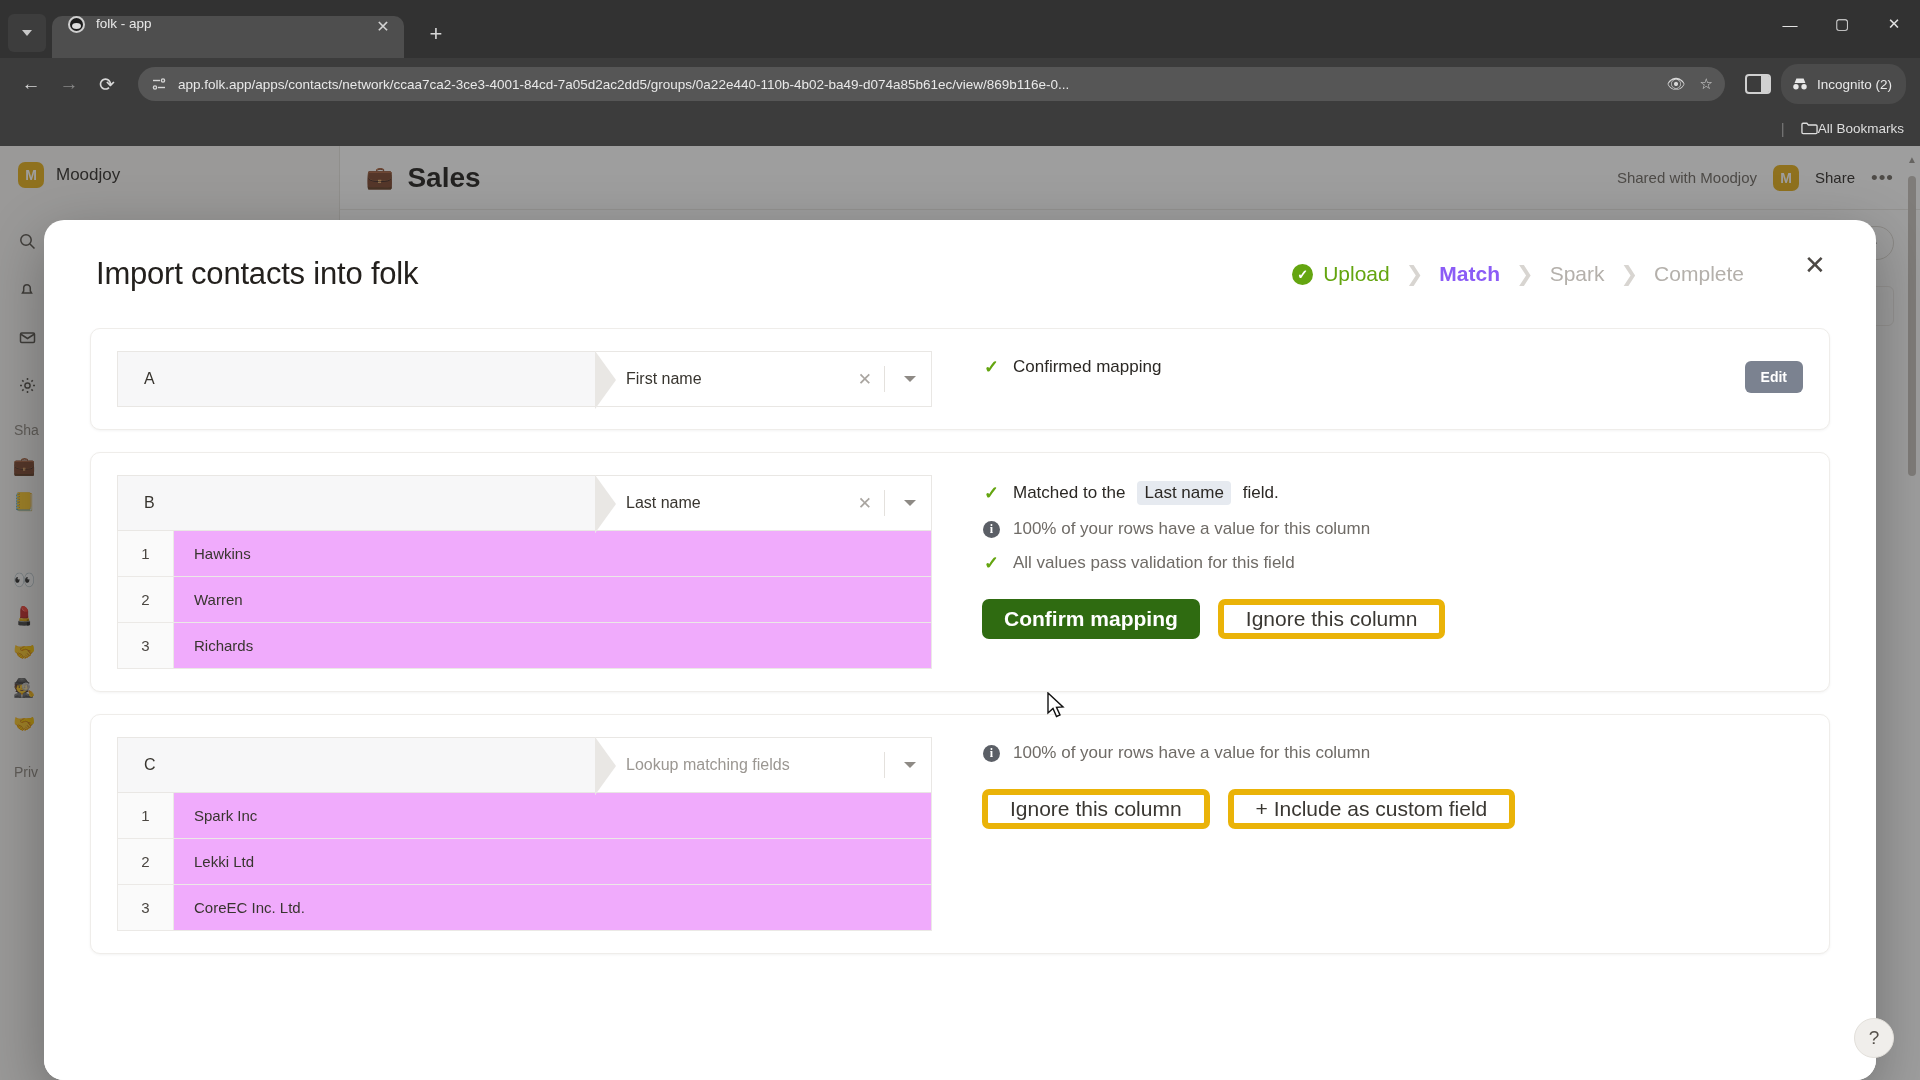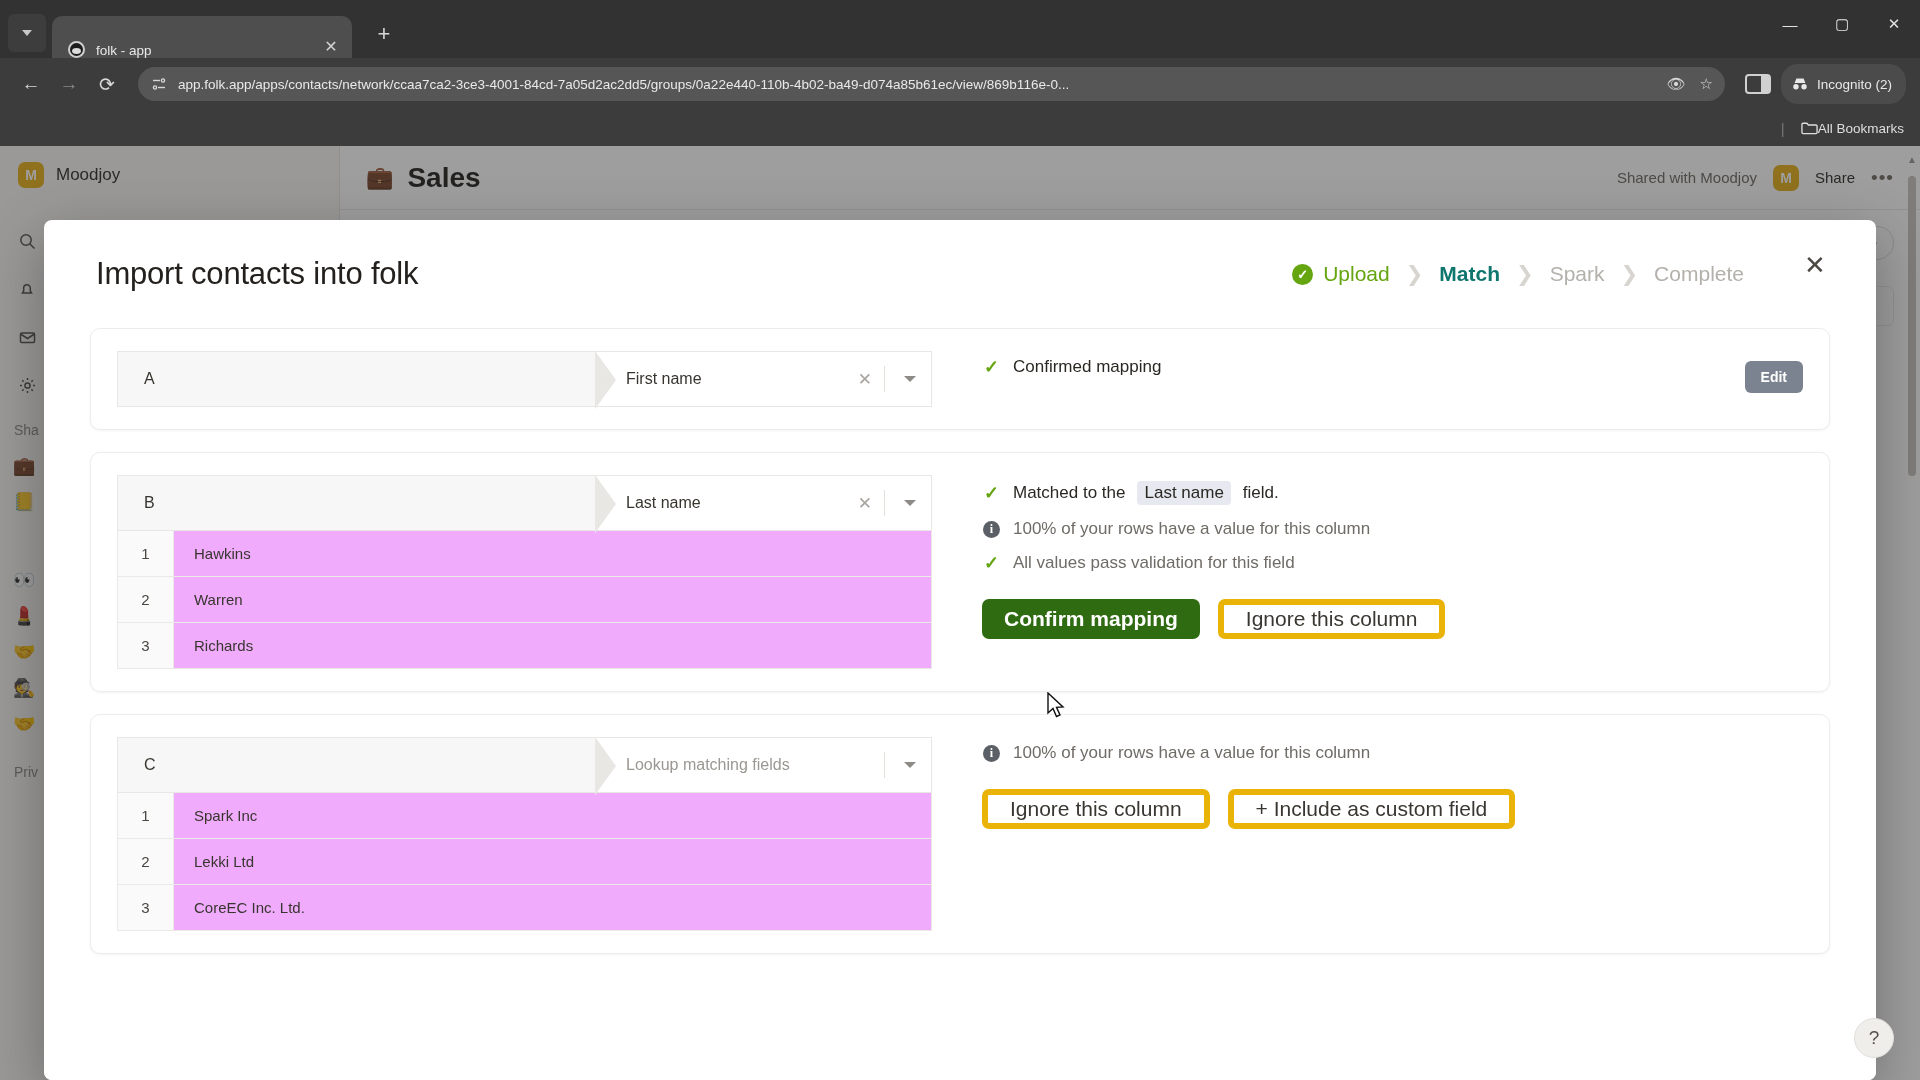"folk - app" .tab { align-items: flex-end -> flex-start; width: 300px -> 352px }
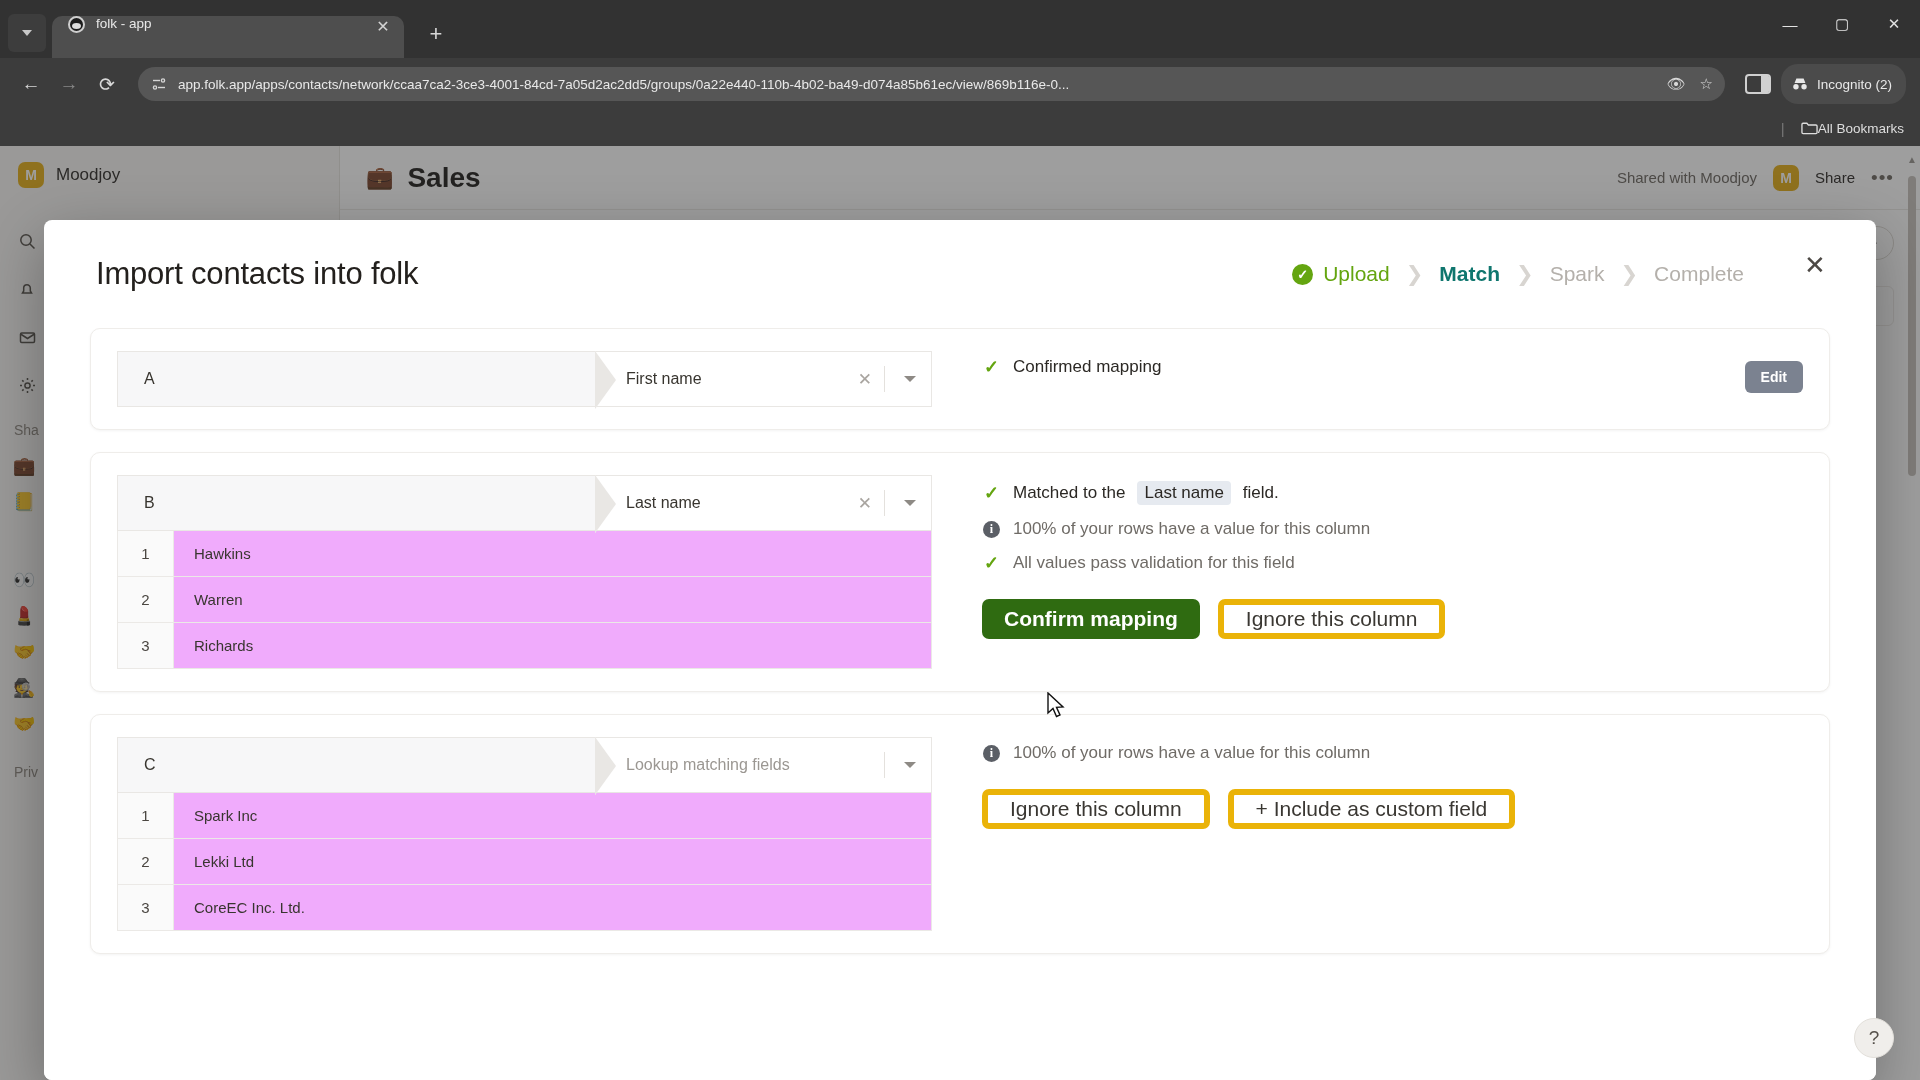"Import contacts into folk" .modal { border-radius: 8px -> 20px }
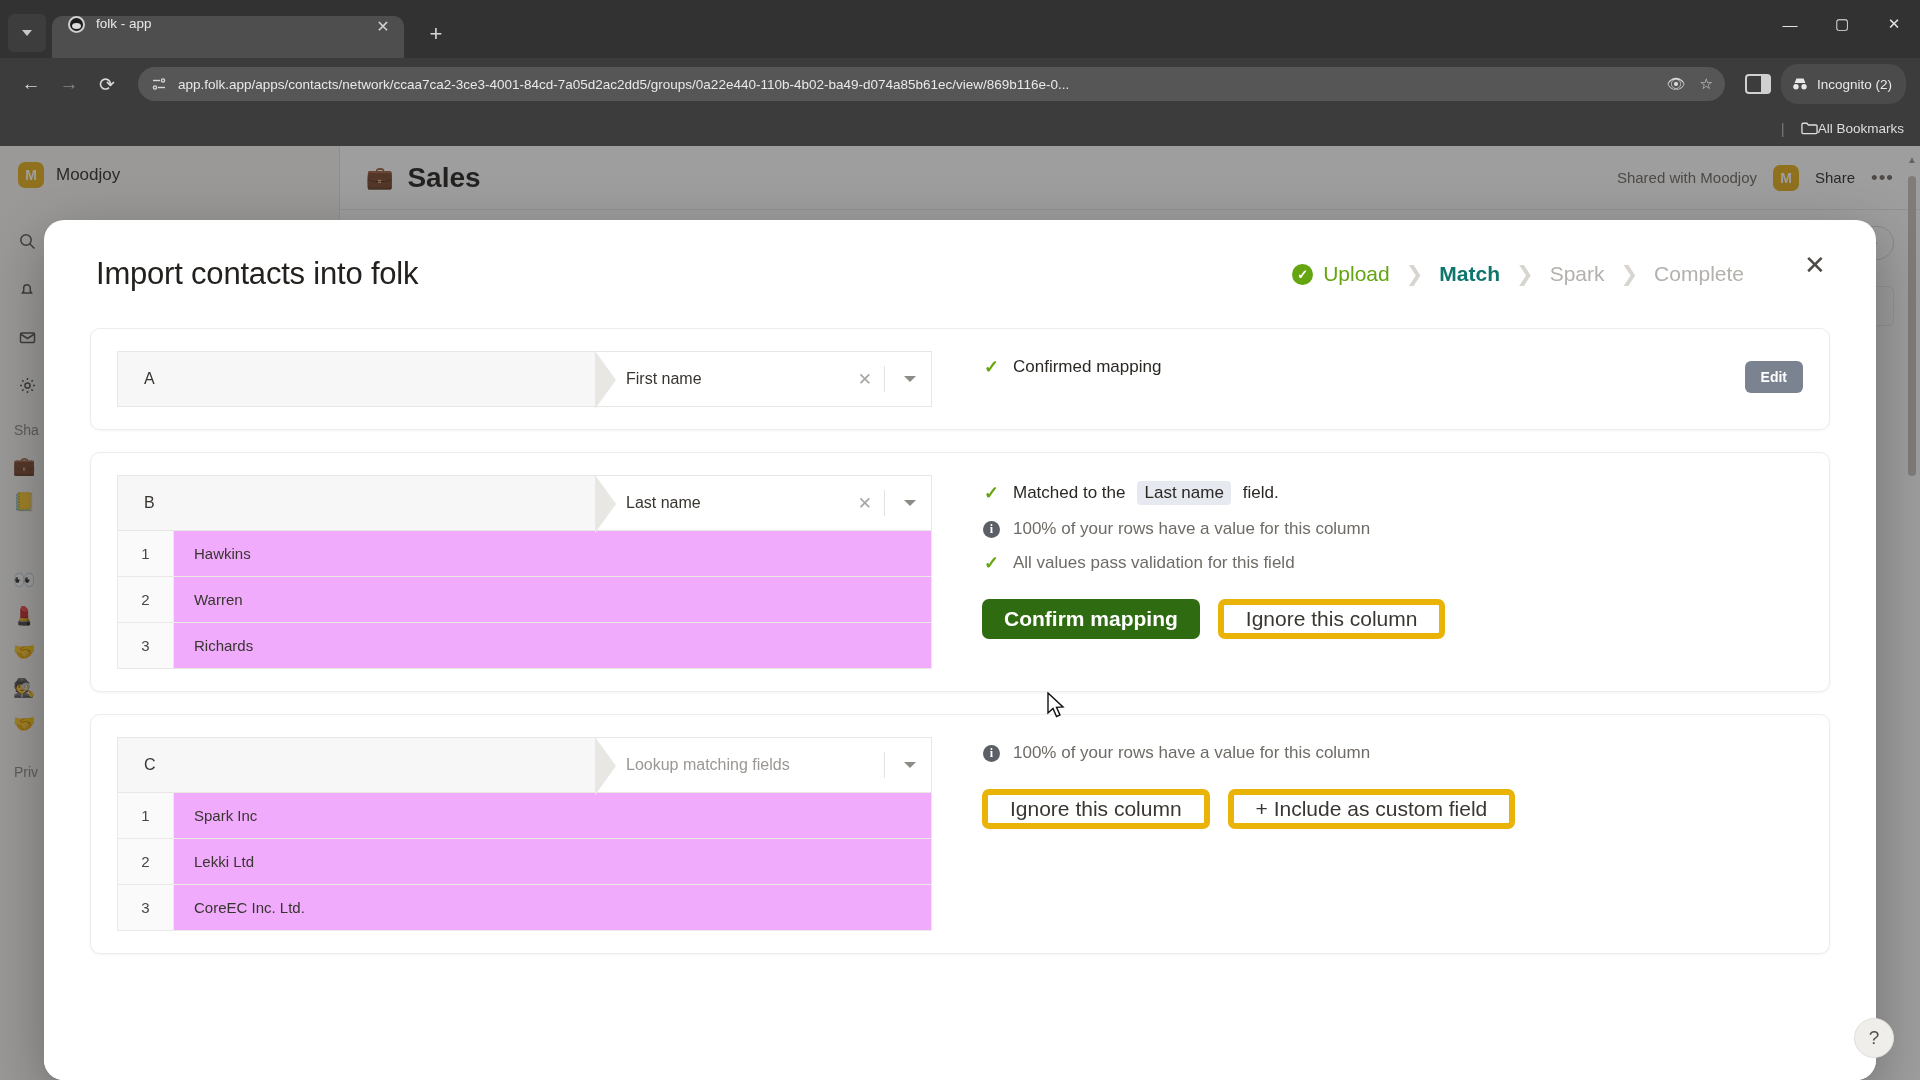"Match" .step.active { color: #0f766e -> #8b5cf6 }
